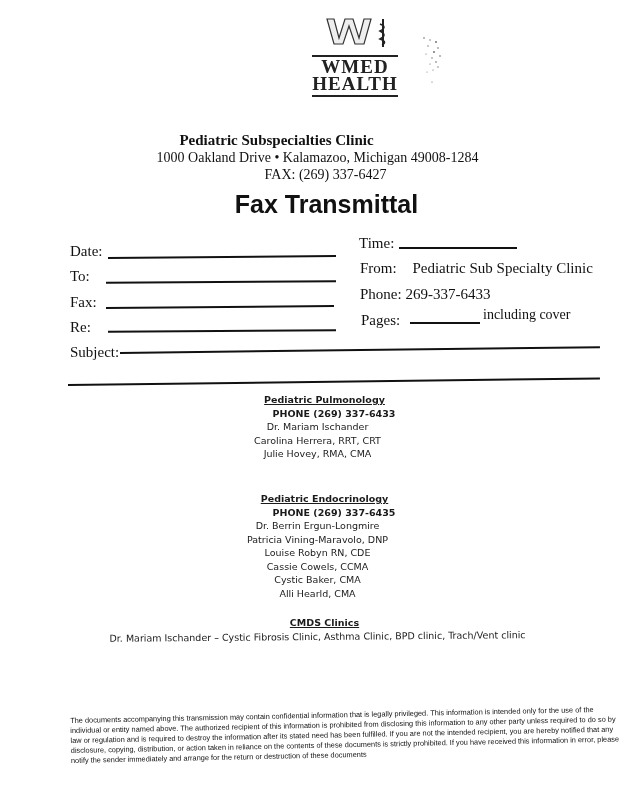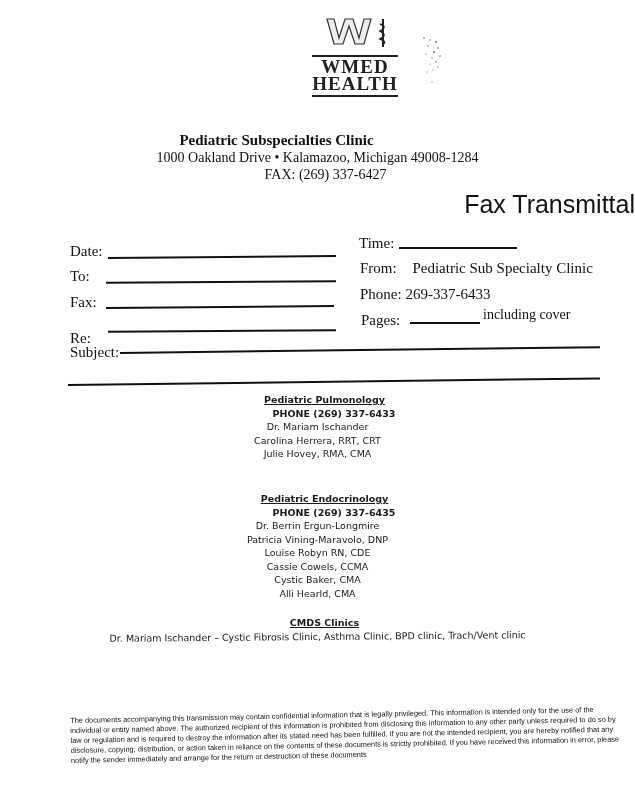"Fax Transmittal" .doc-title { font-weight: normal -> bold; text-align: right -> center }
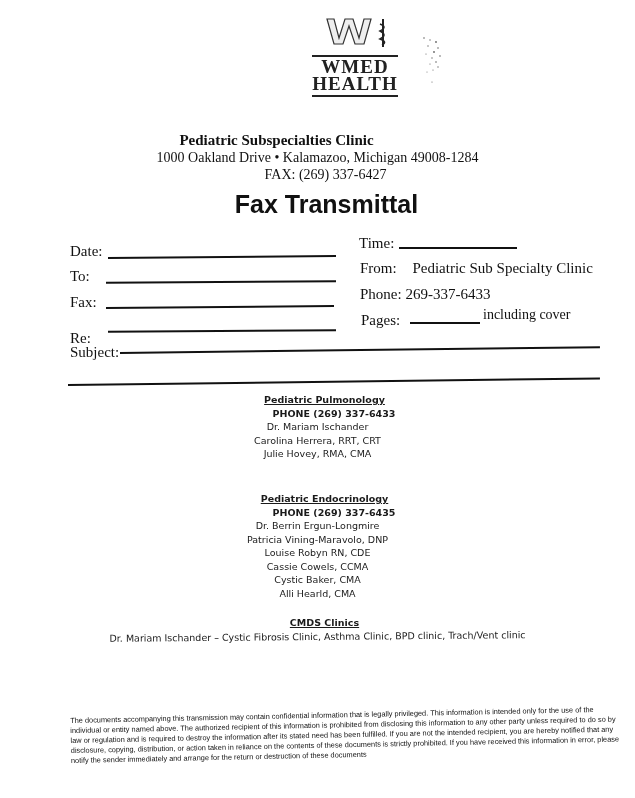"Re:" div.abs { top: 330px -> 319px }
